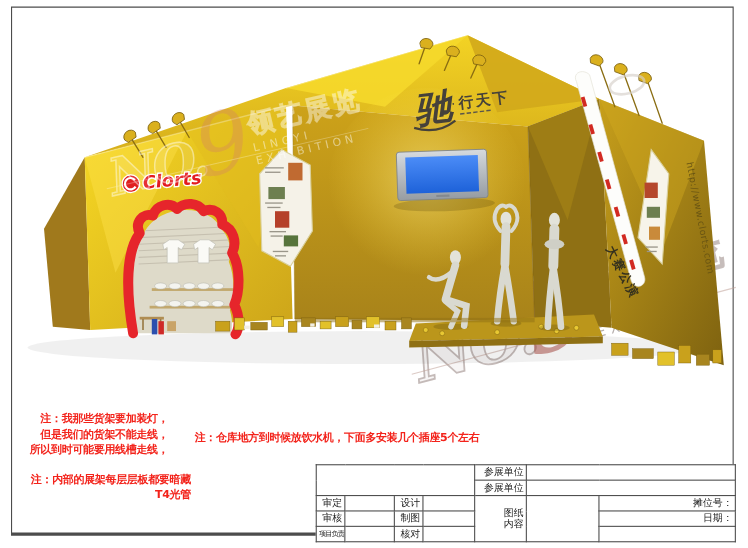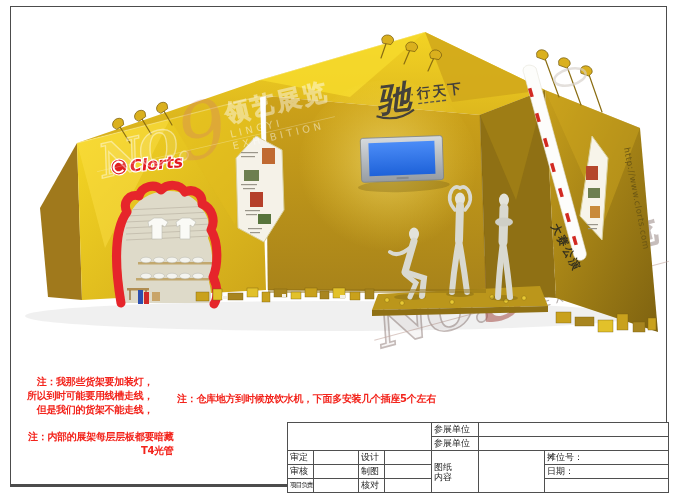"所以到时可能要用线槽走线，" div { order: before "但是我们的货架不能走线，" -> after "但是我们的货架不能走线，" }
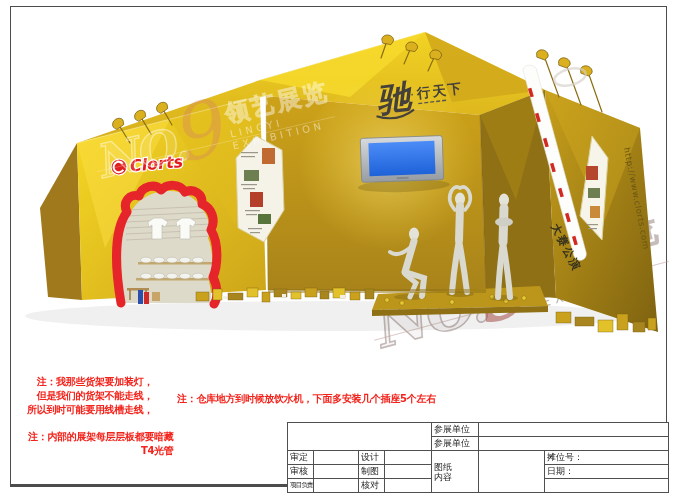"参展单位" table.title-block td { text-align: left -> right }
